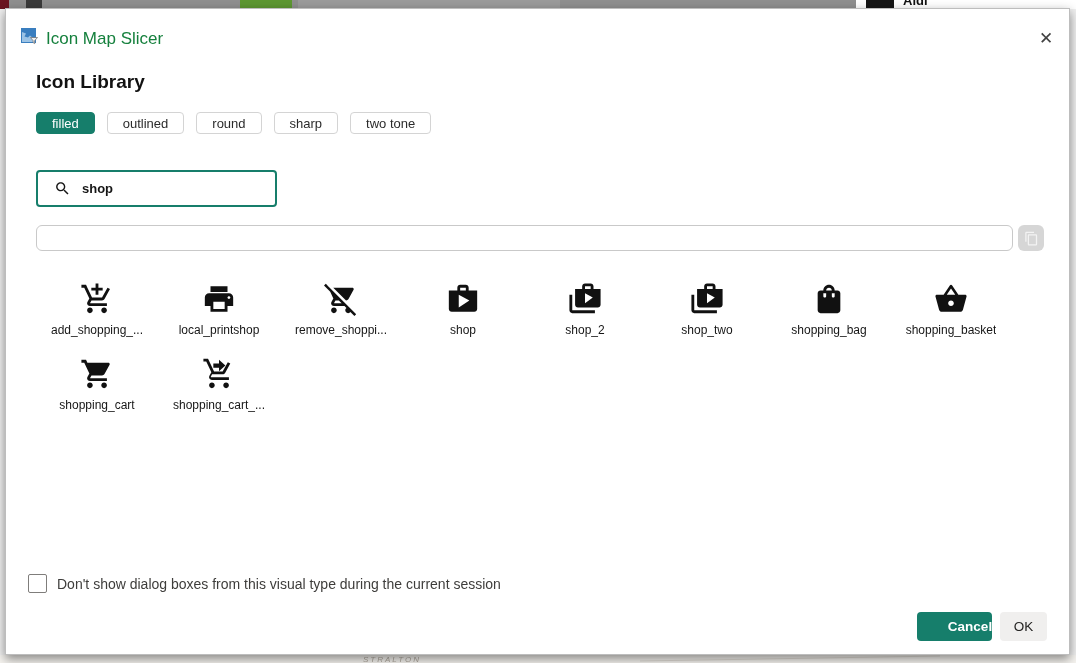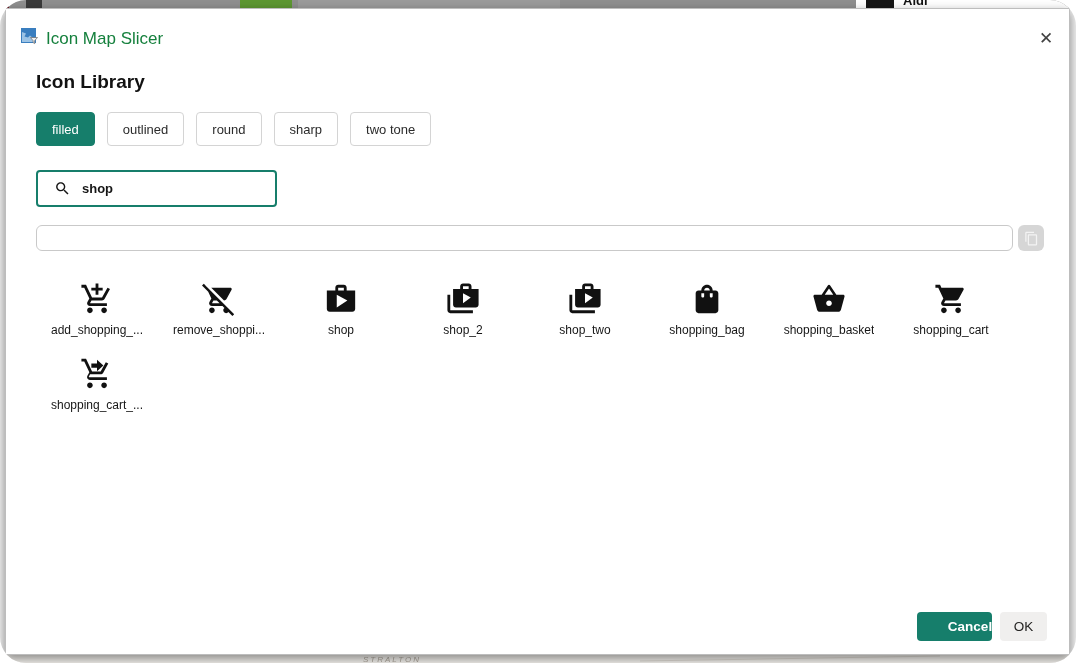"Aldi" .screen { border-radius: 26px -> none }
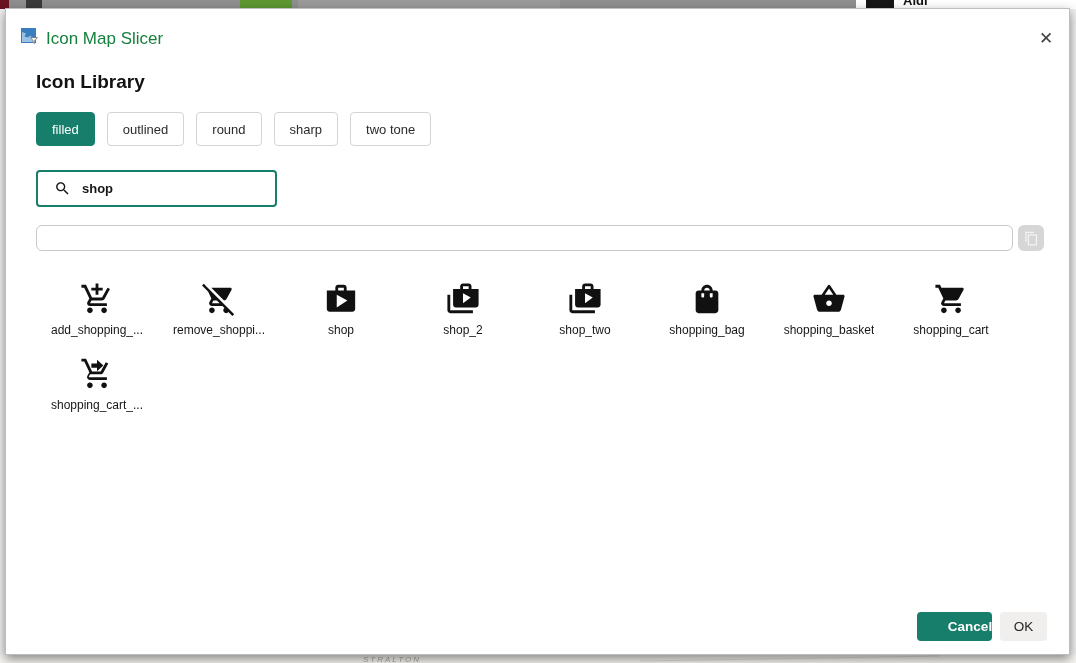"filled" .tab { height: 34px -> 22px }
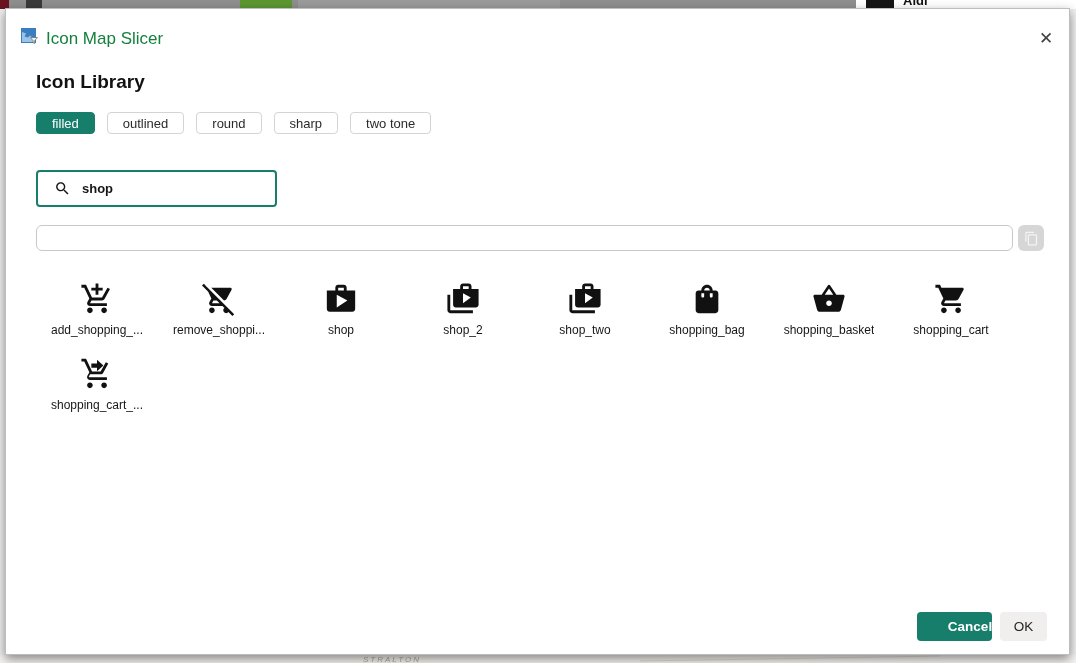"local_printshop" div.icon-cell { html: none -> <div> <span> <svg> <path></path> </svg> </span> <span>local_printshop</span> </div> }
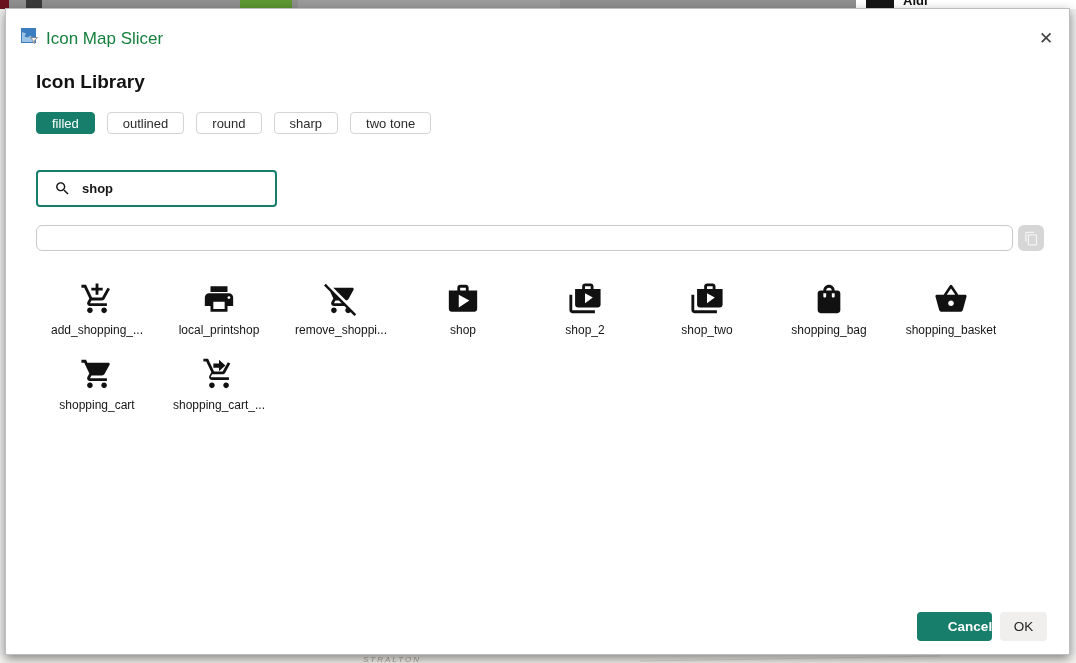"Don't show dialog boxes from" div.session-row { html: none -> <div> <span></span> <span>Don't show dialog boxes from this visual type during the current session</span> </div> }
